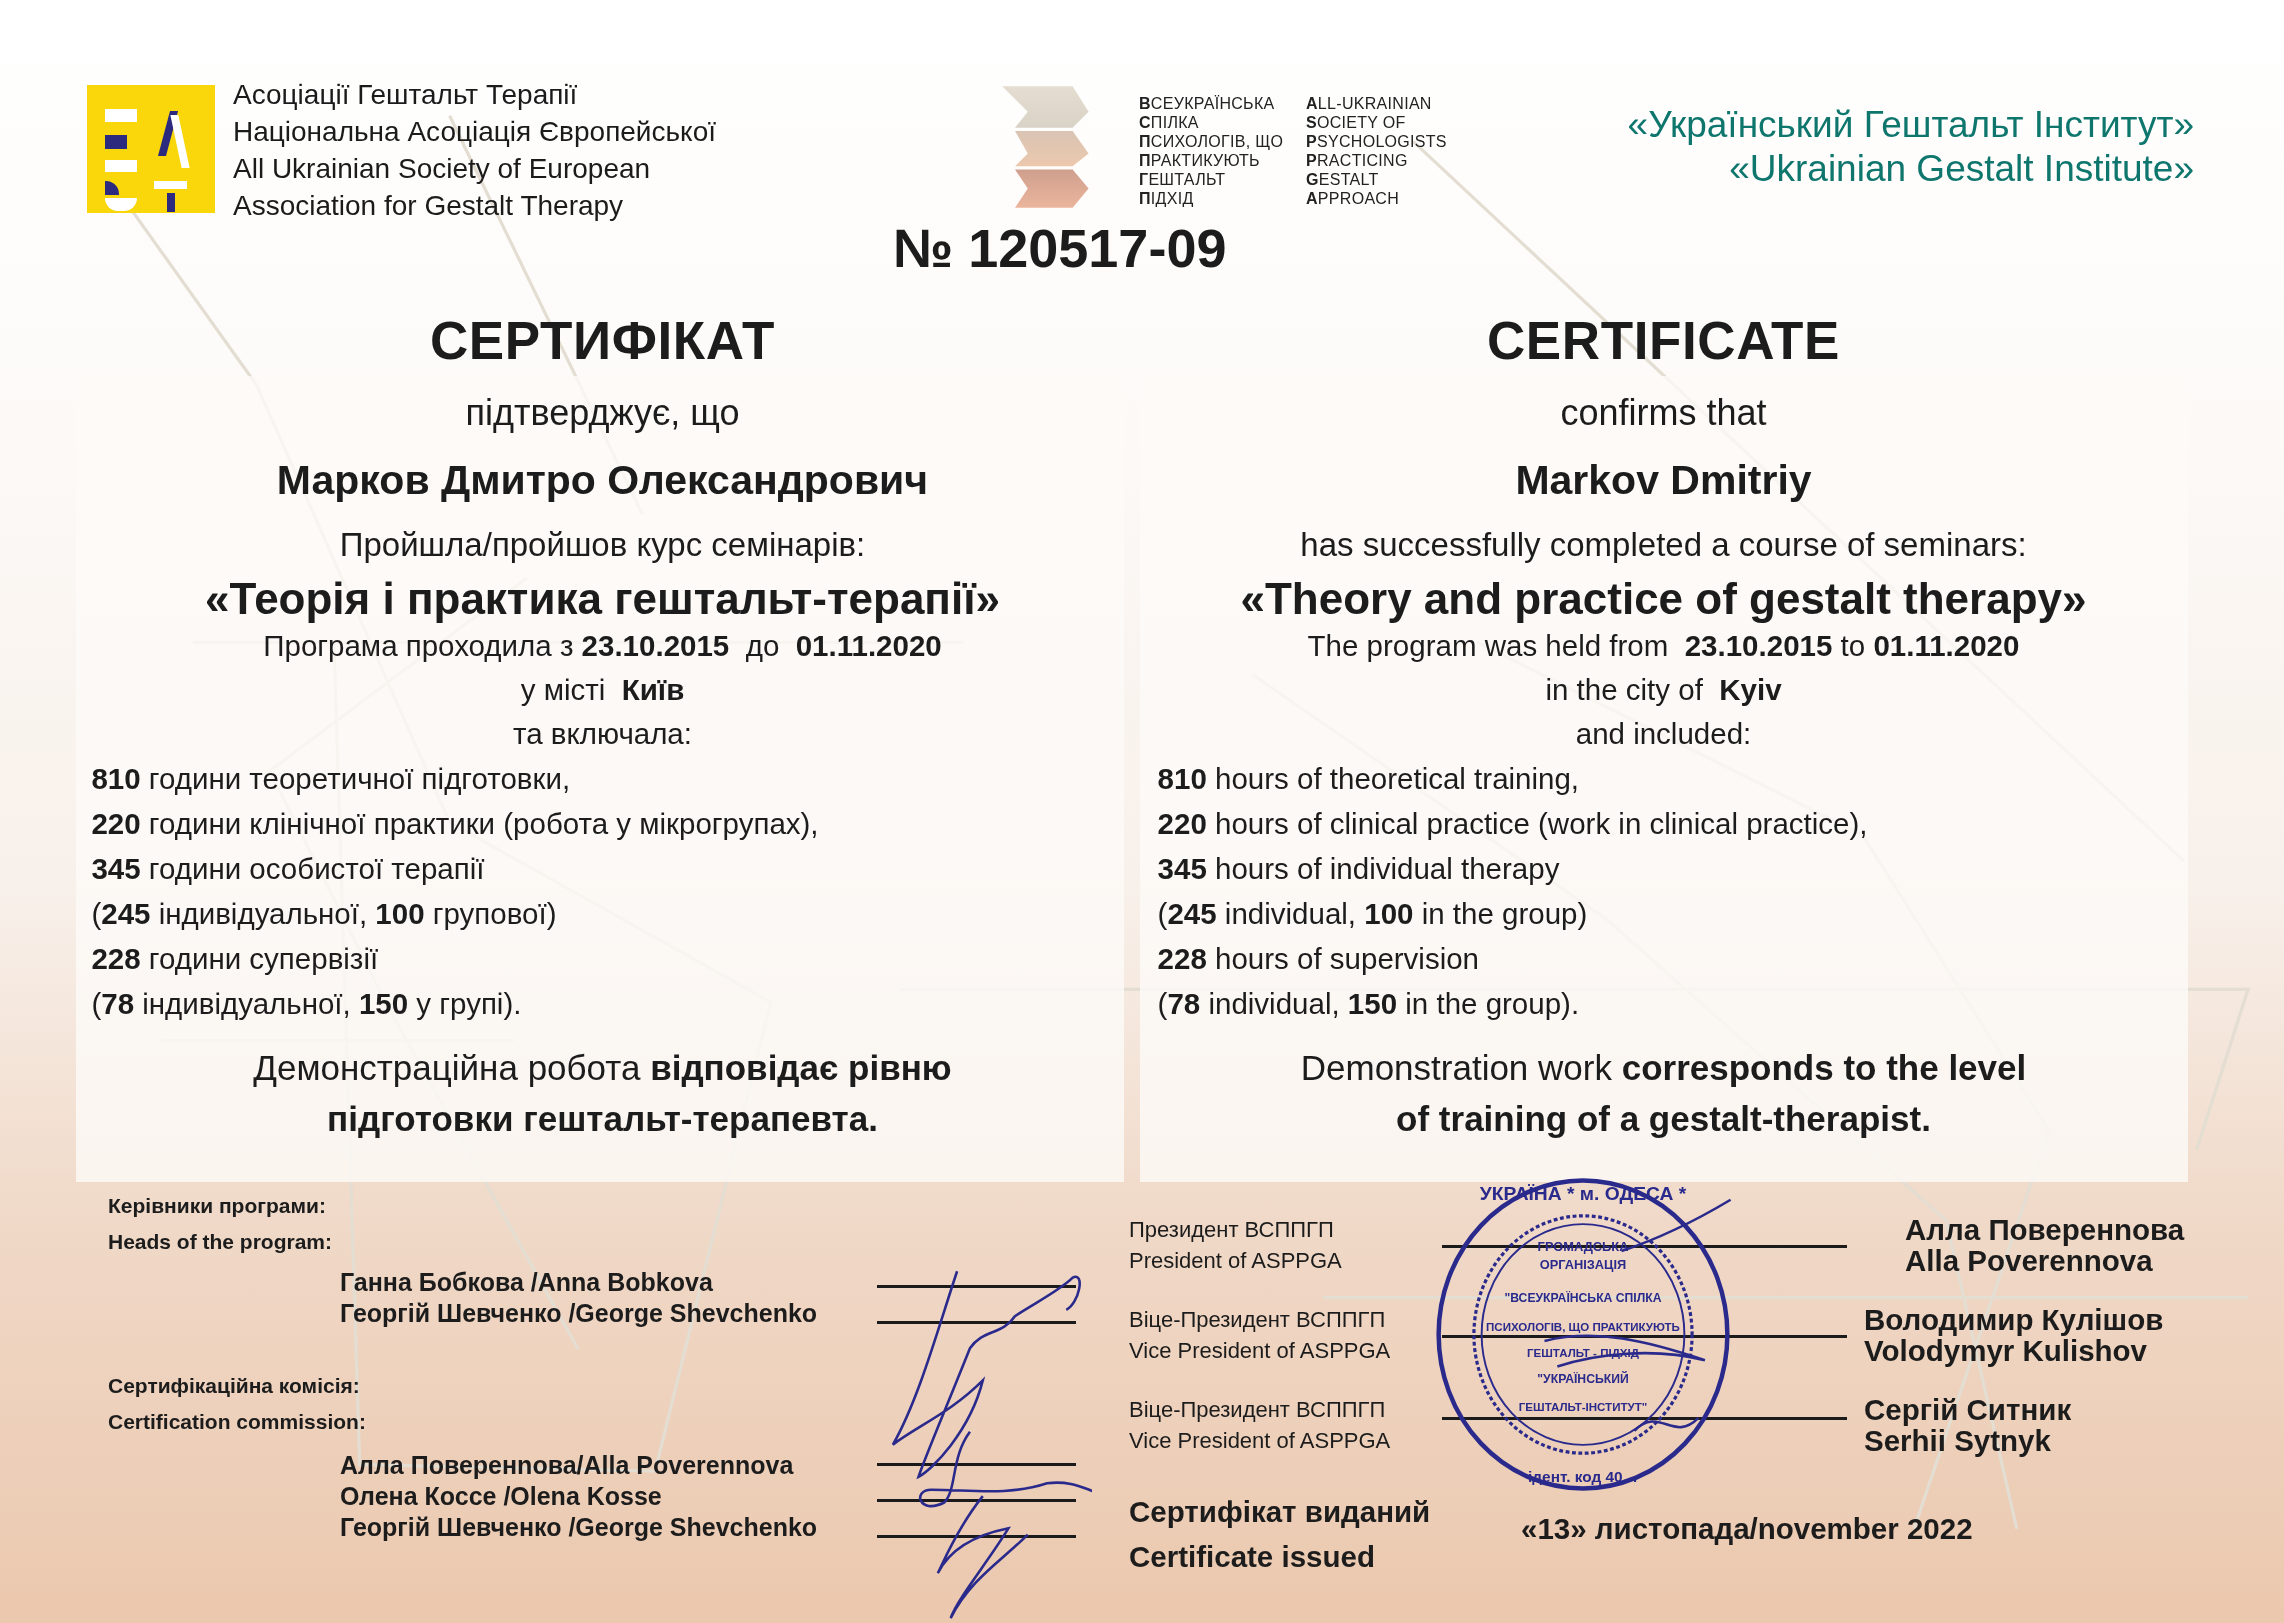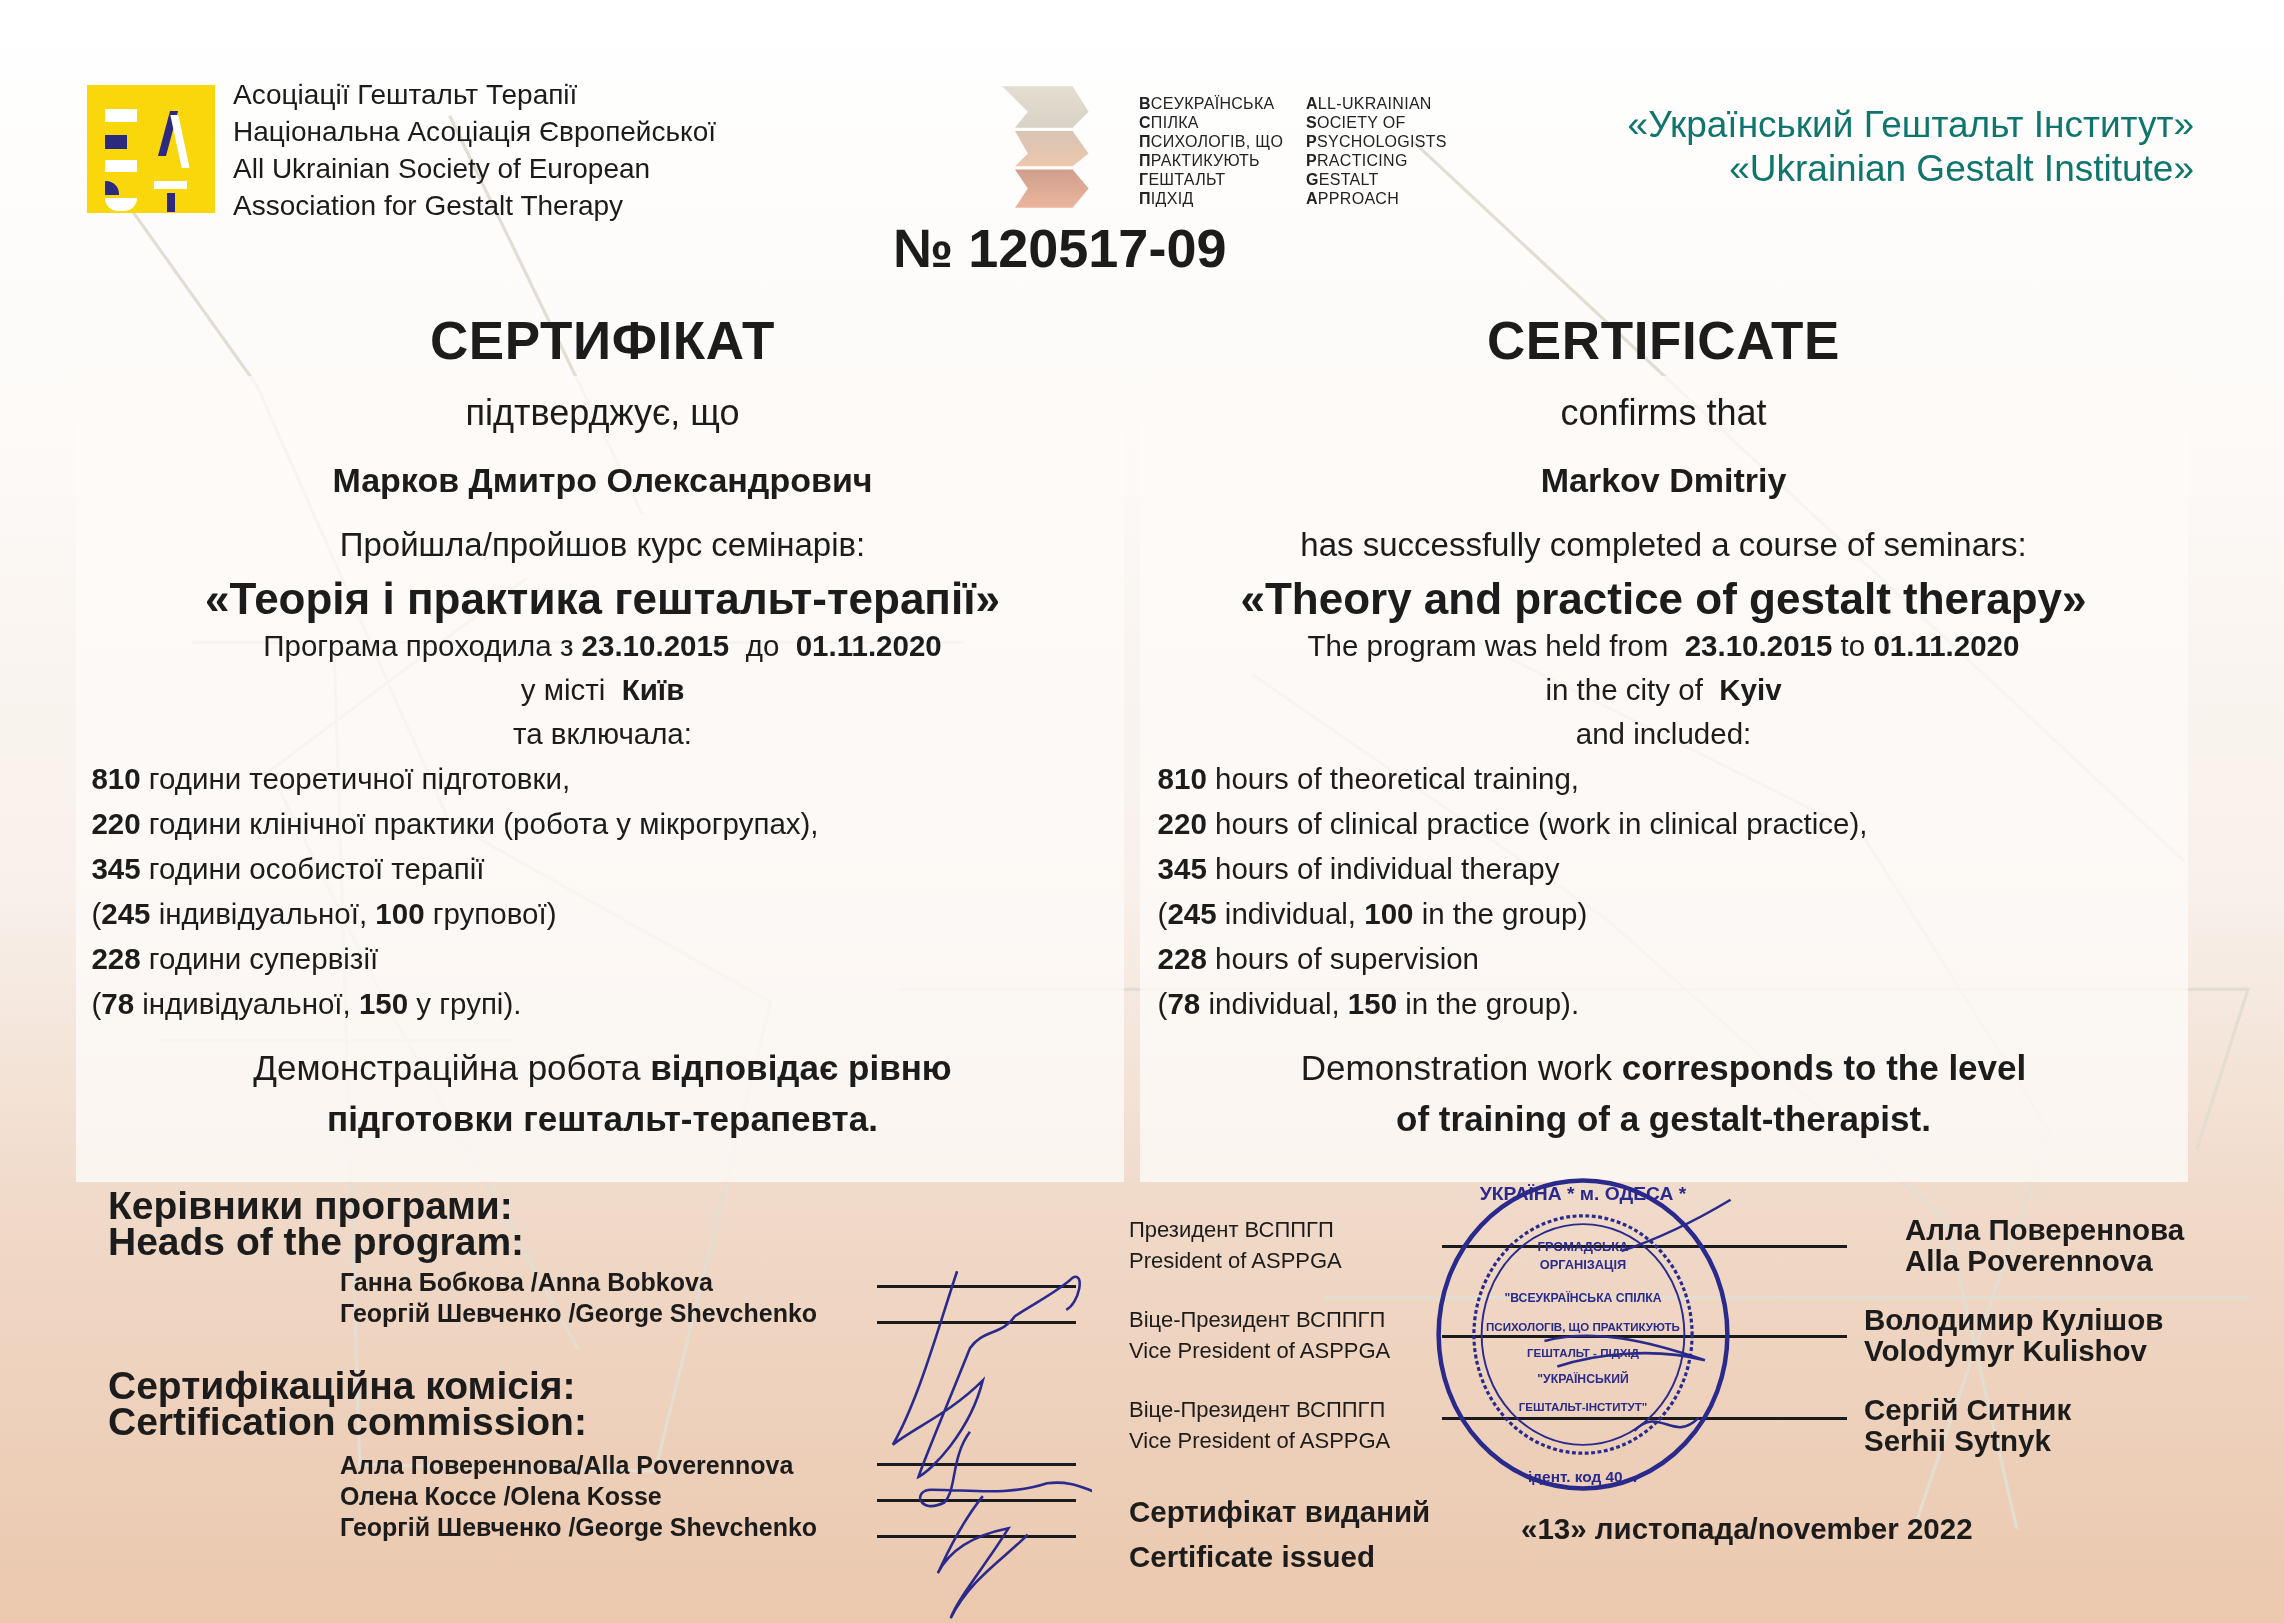"Марков Дмитро Олександрович" .name { font-size: 34px -> 41px }
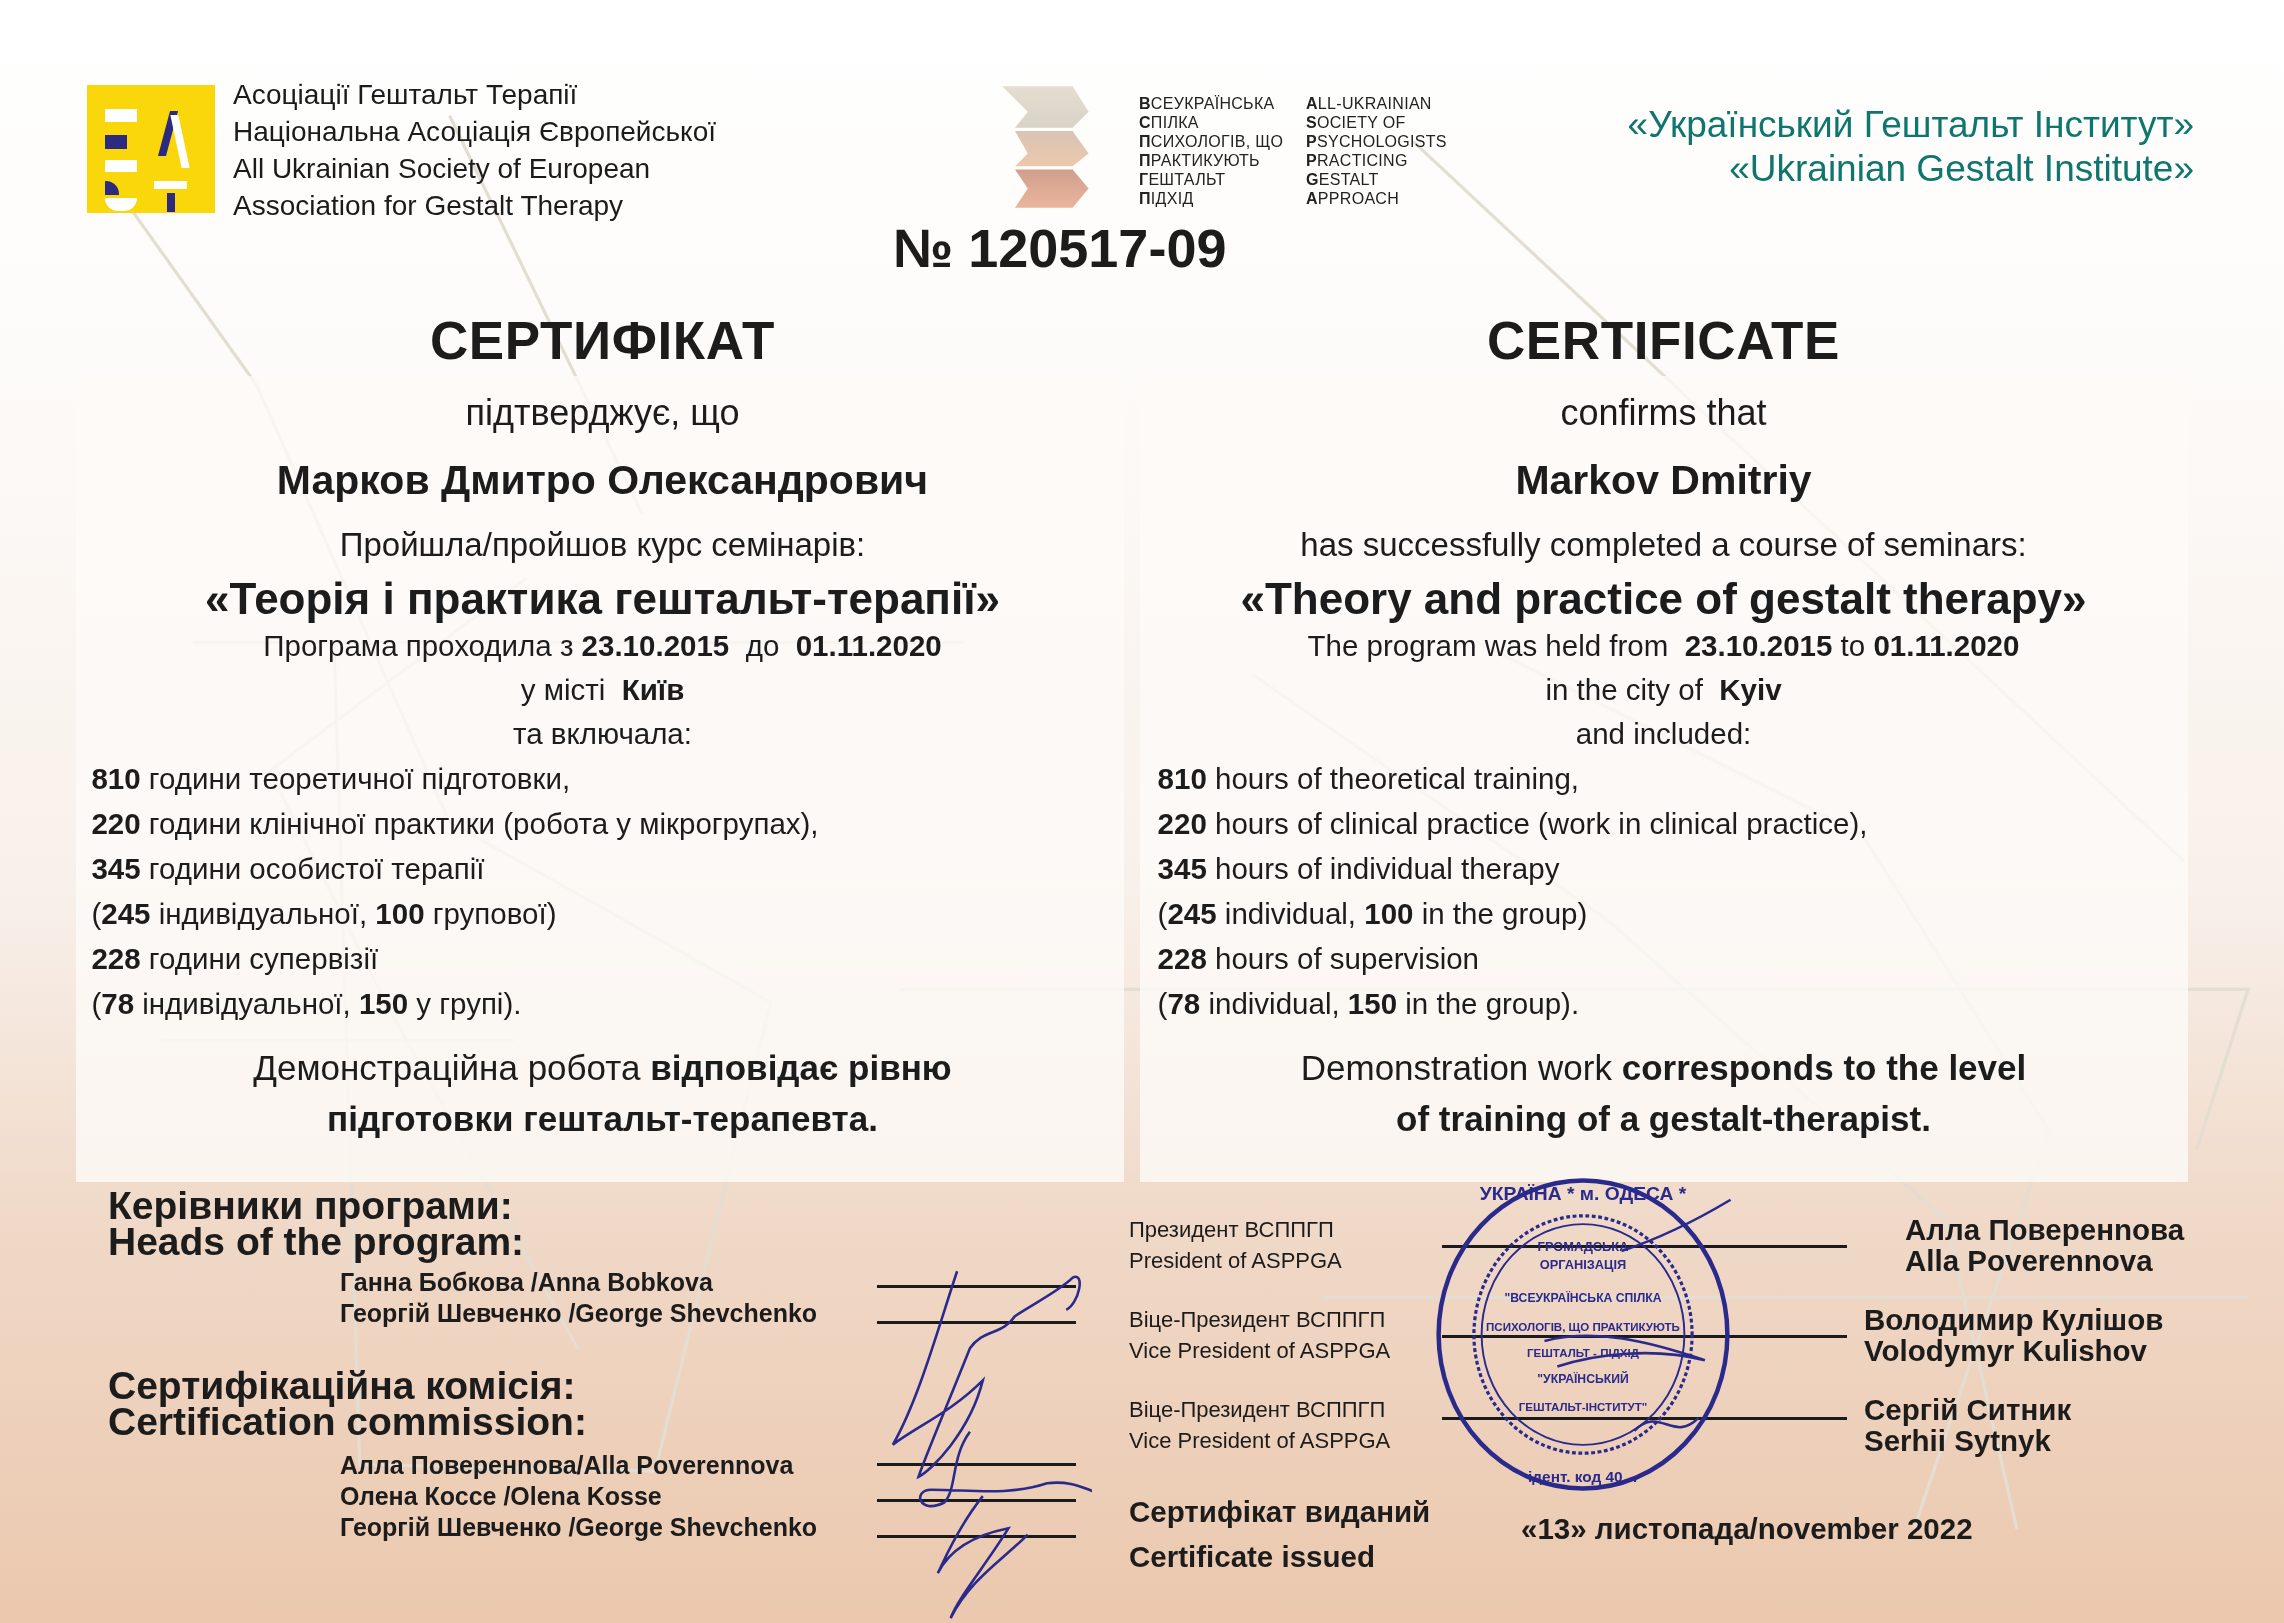"Керівники програми:" .sig-heading { font-size: 39px -> 21px }
